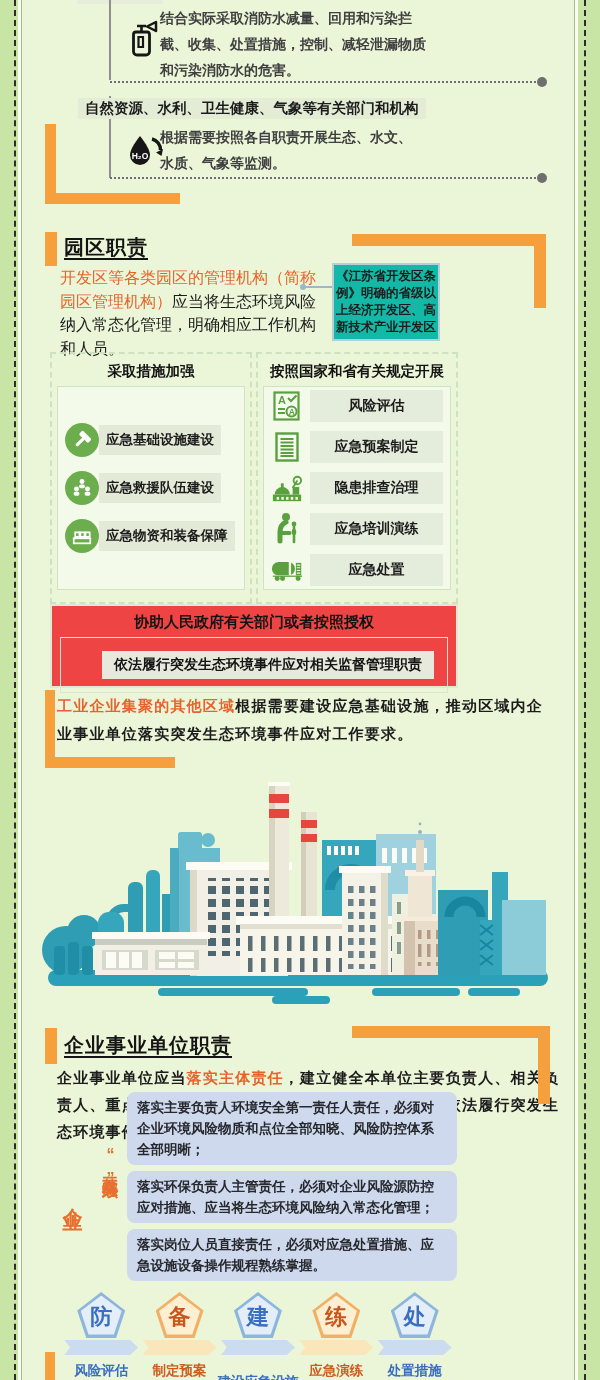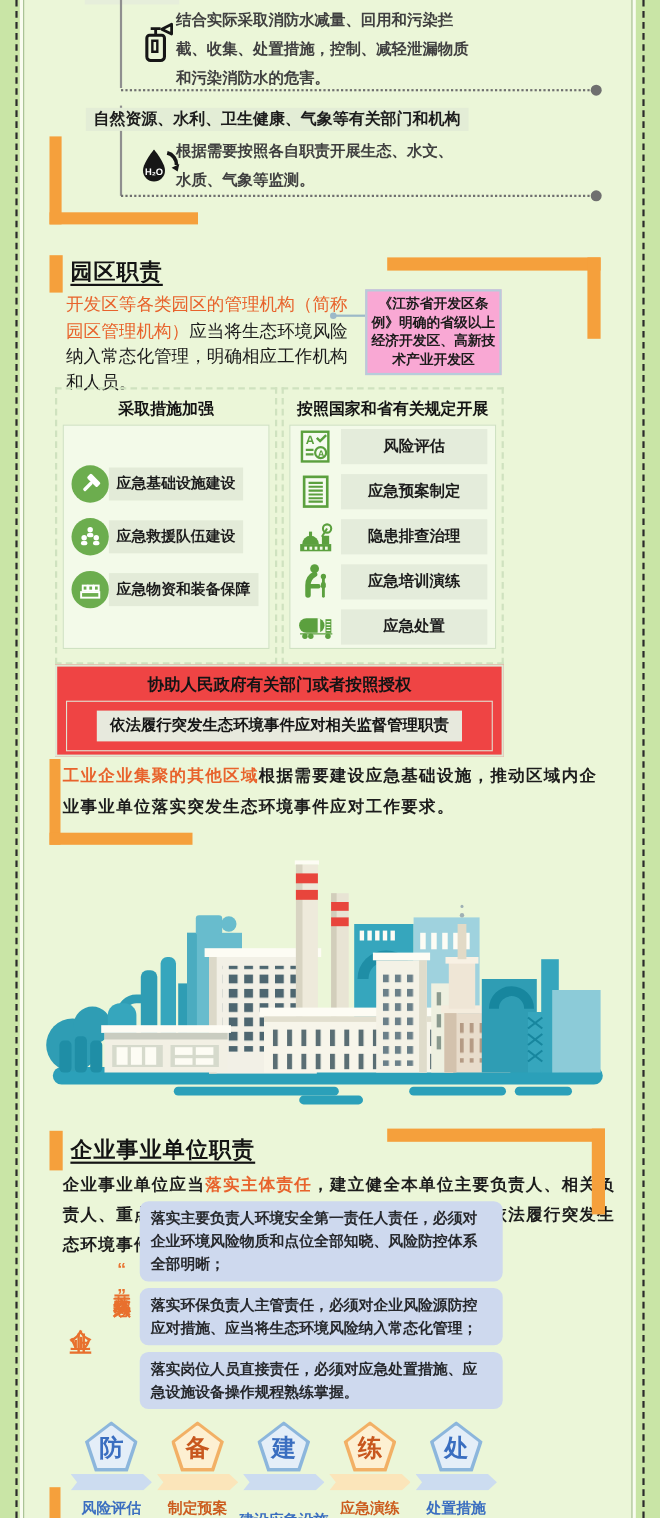"《江苏省开发区条例》明确的省级以上经济开发区、高新技术产业开发区" #callout { background: #f9a8d4 -> #14b8a6; width: 124px -> 108px }
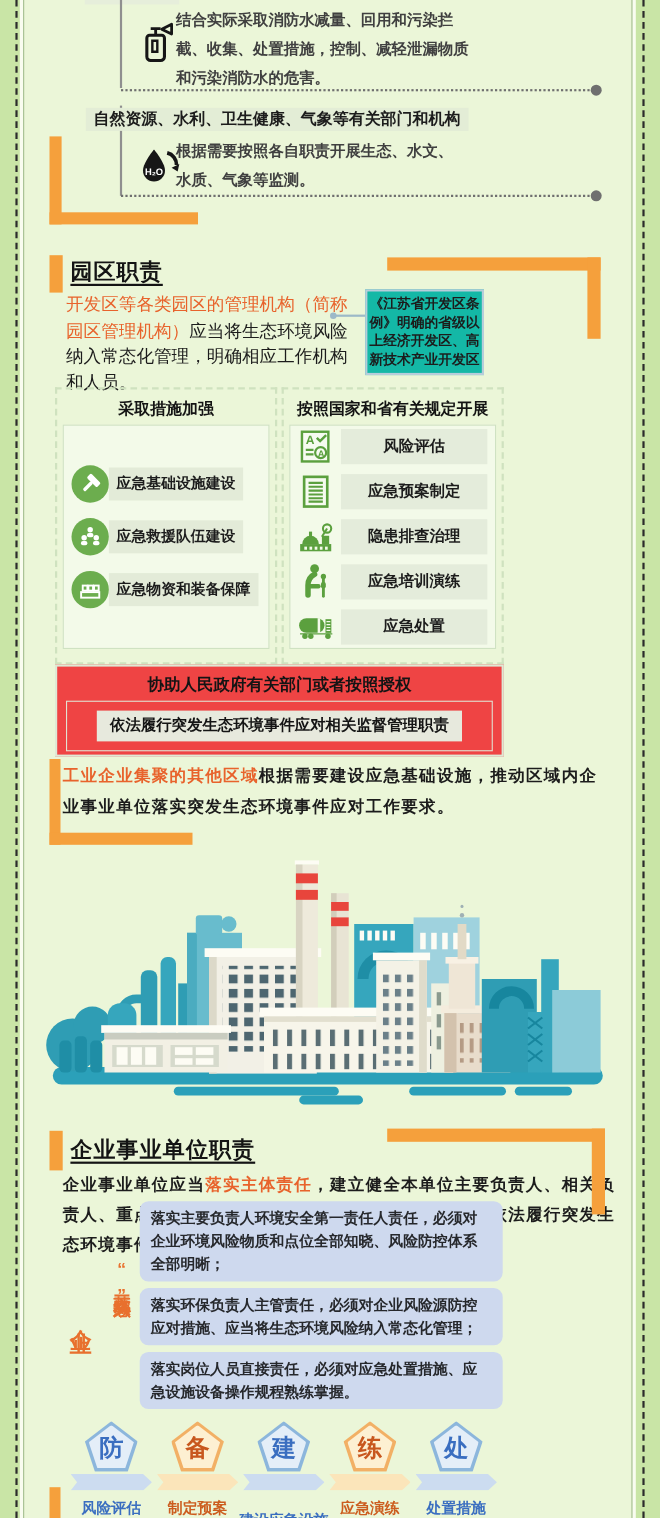"依法履行突发生态环境事件应对相关监督管理职责" #assist-inner { justify-content: center -> flex-end; padding: 8px -> 13px }
